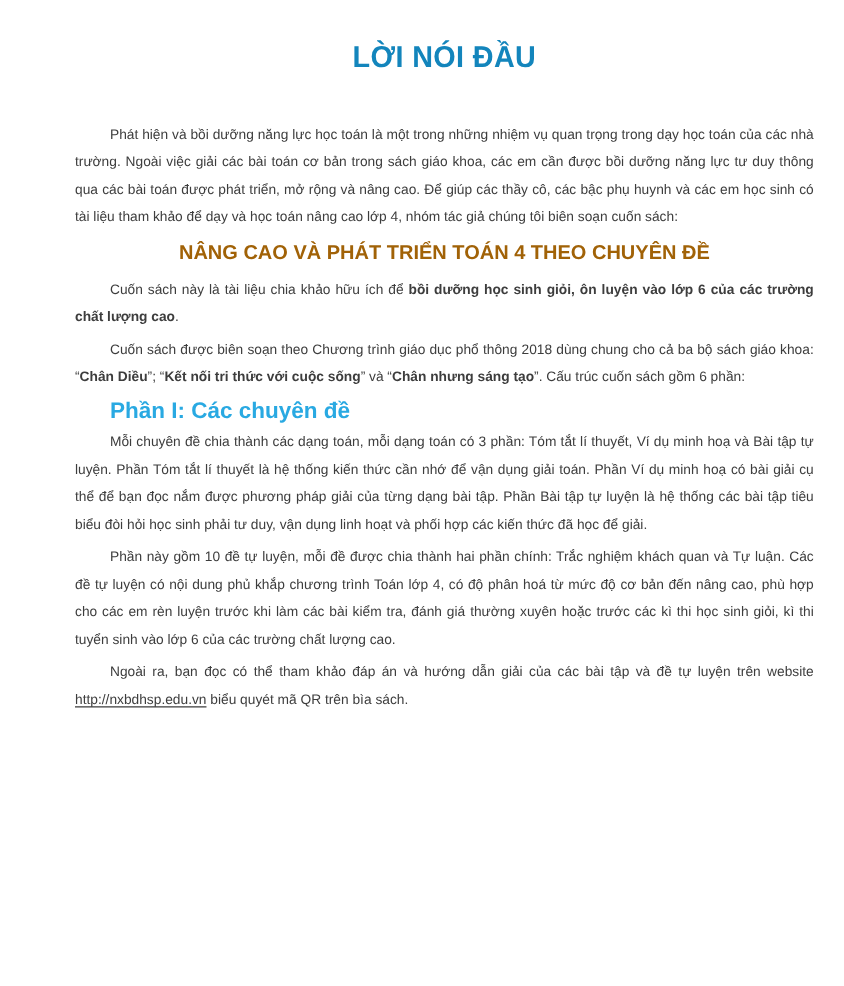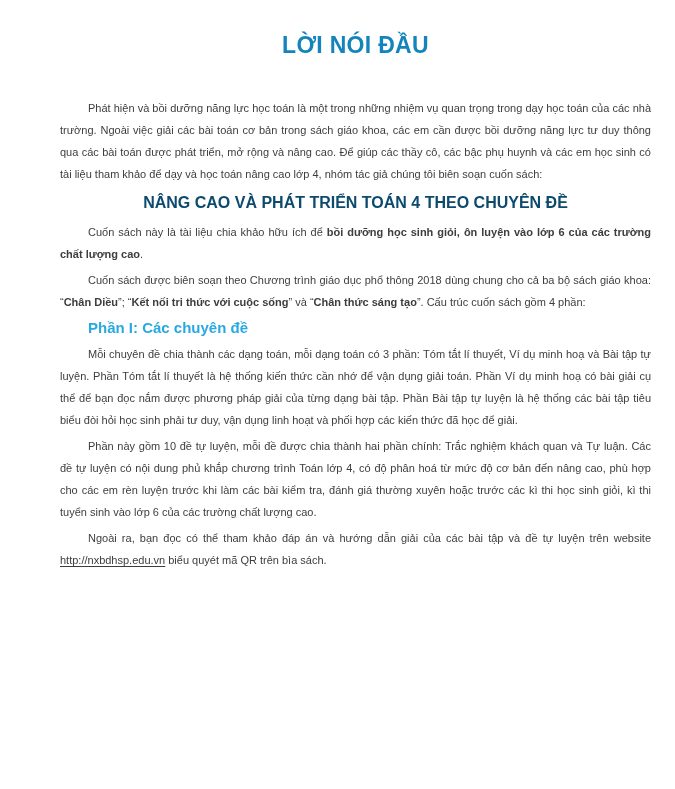"NÂNG CAO VÀ PHÁT TRIỂN" .book-heading { color: #0c4a6e -> #a16207 }
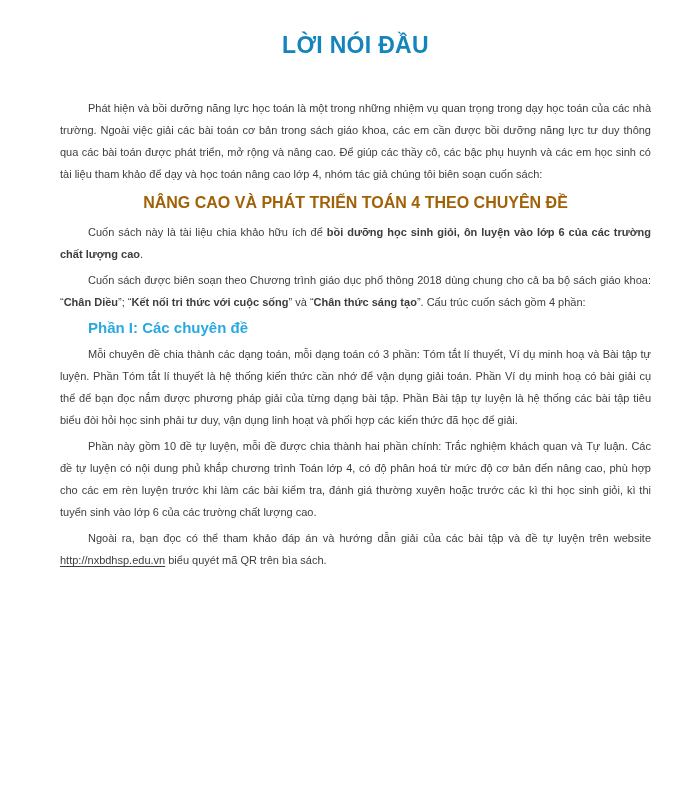"Chân thức sáng tạo" span.bold { text: thức -> nhưng }
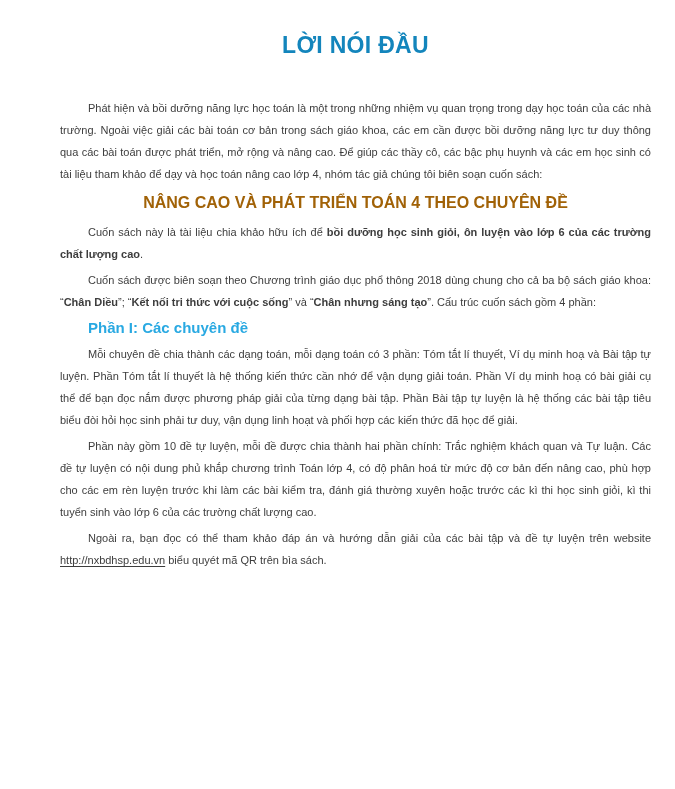"”. Cấu trúc cuốn sách" span { text: 4 -> 6 }
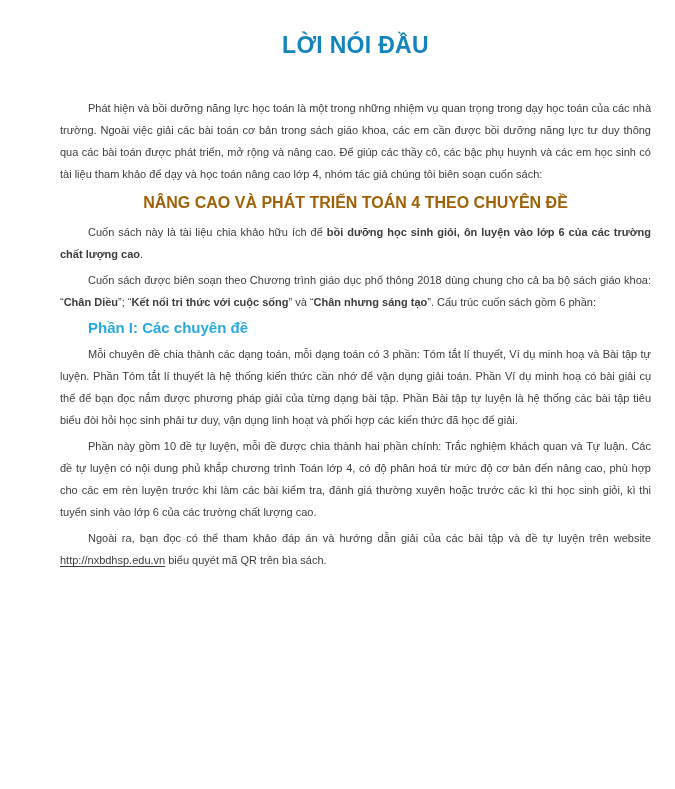"Phần I: Các chuyên đề" .part-heading { font-size: 15px -> 18px }
